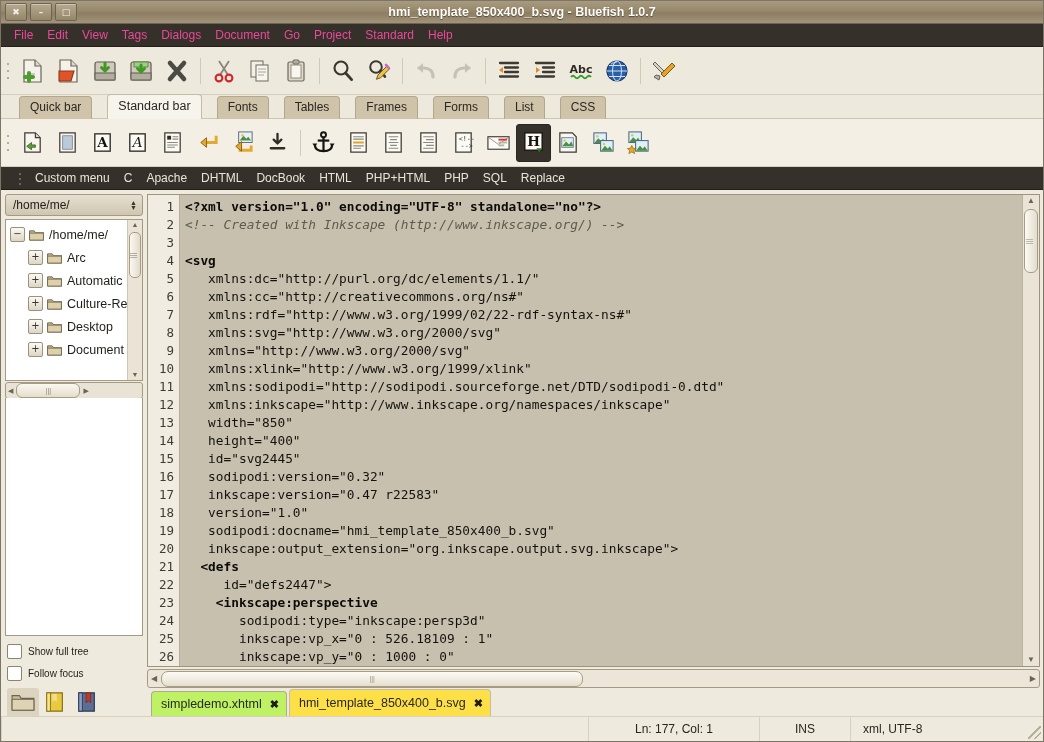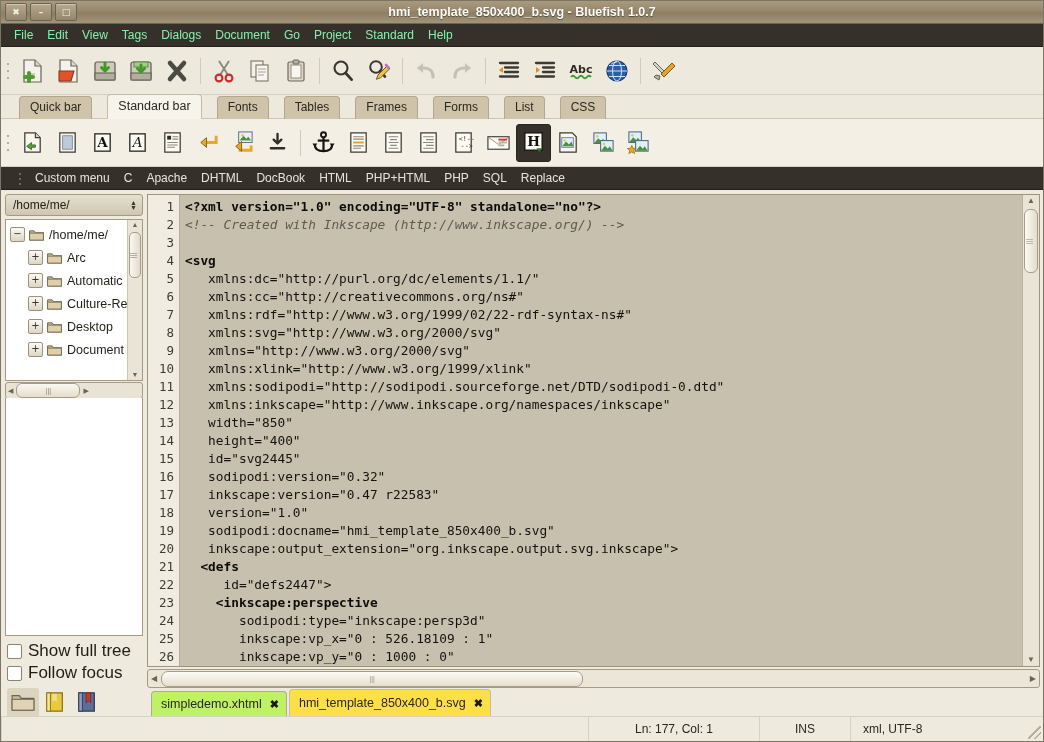"File" .menubar { color: #86efac -> #ec4899 }
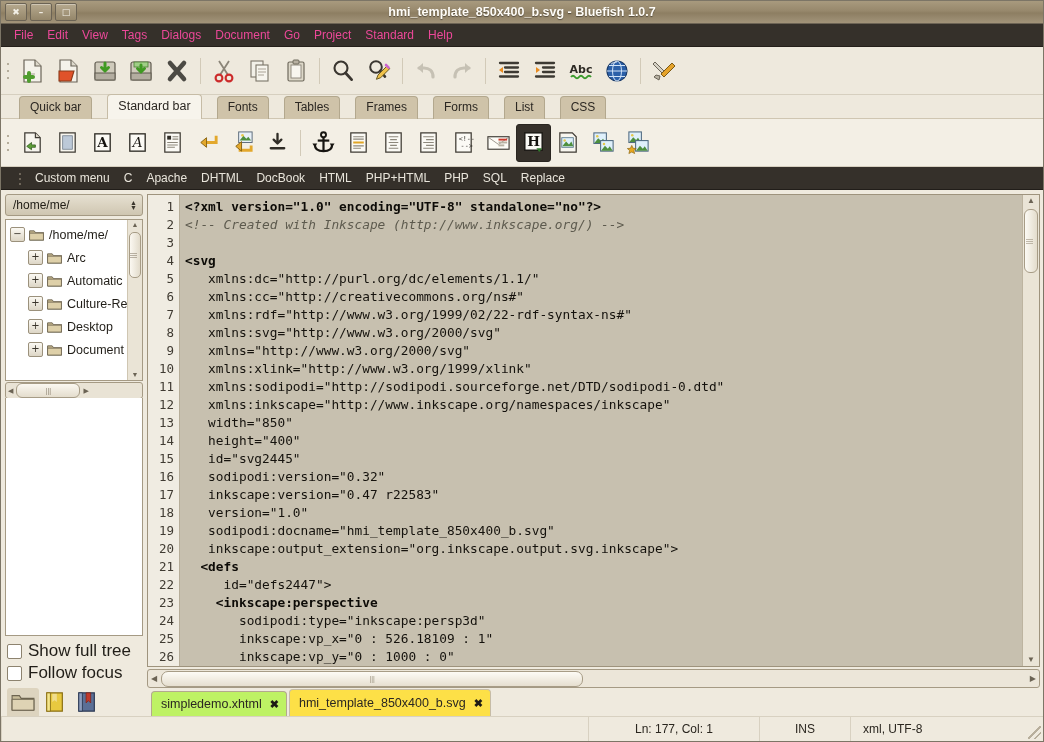"Show full tree" .crow { font-size: 17px -> 10px }
